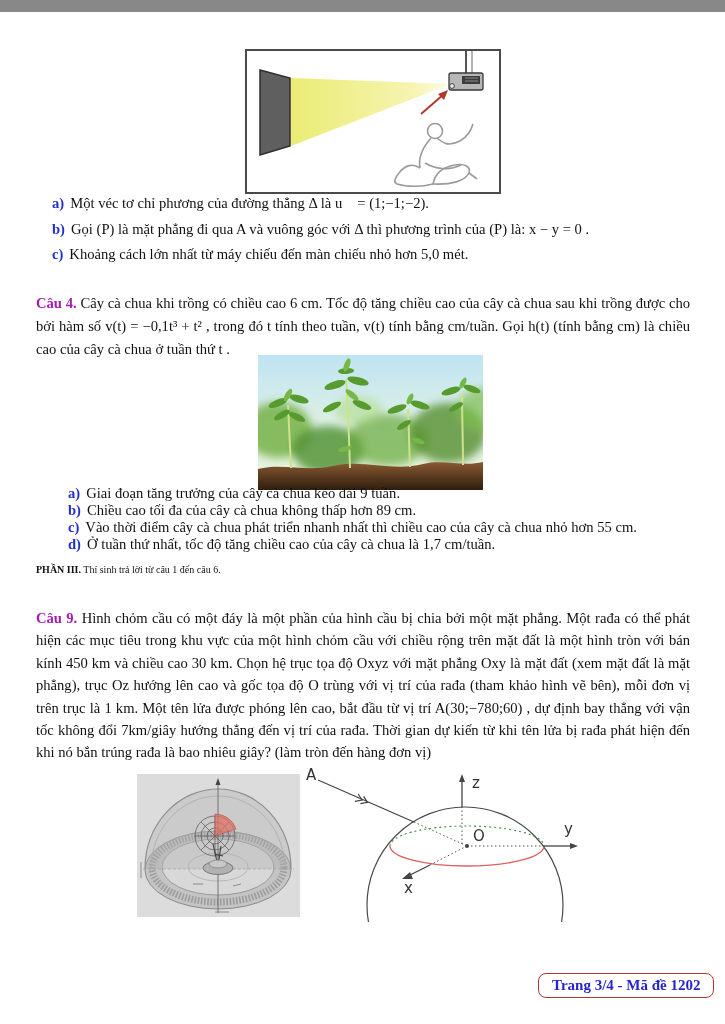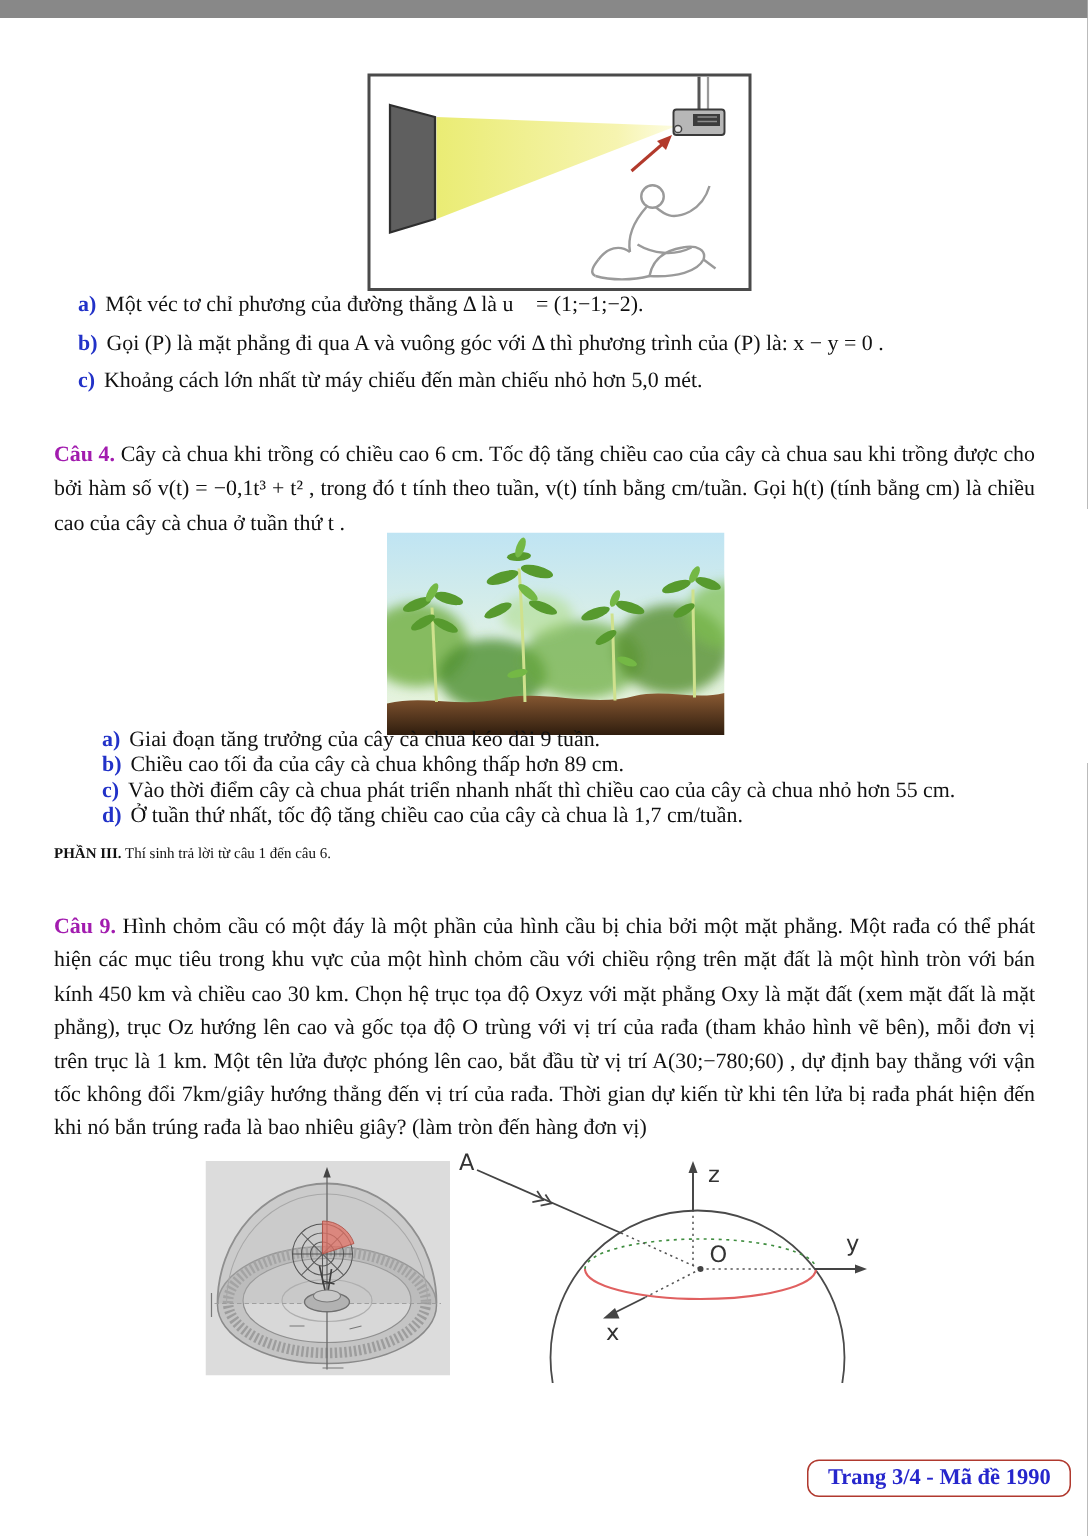"Trang 3/4 - Mã đề" span { text: 1990 -> 1202 }
